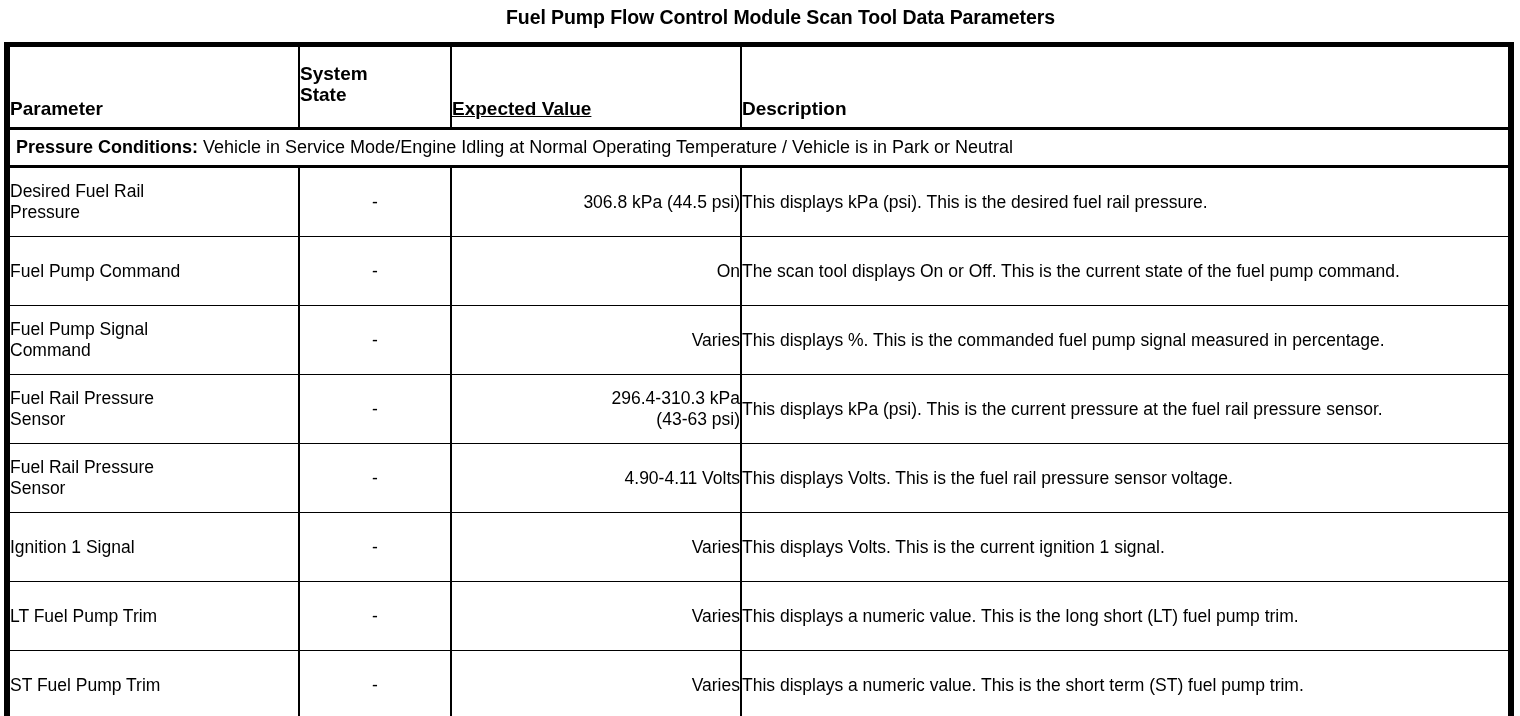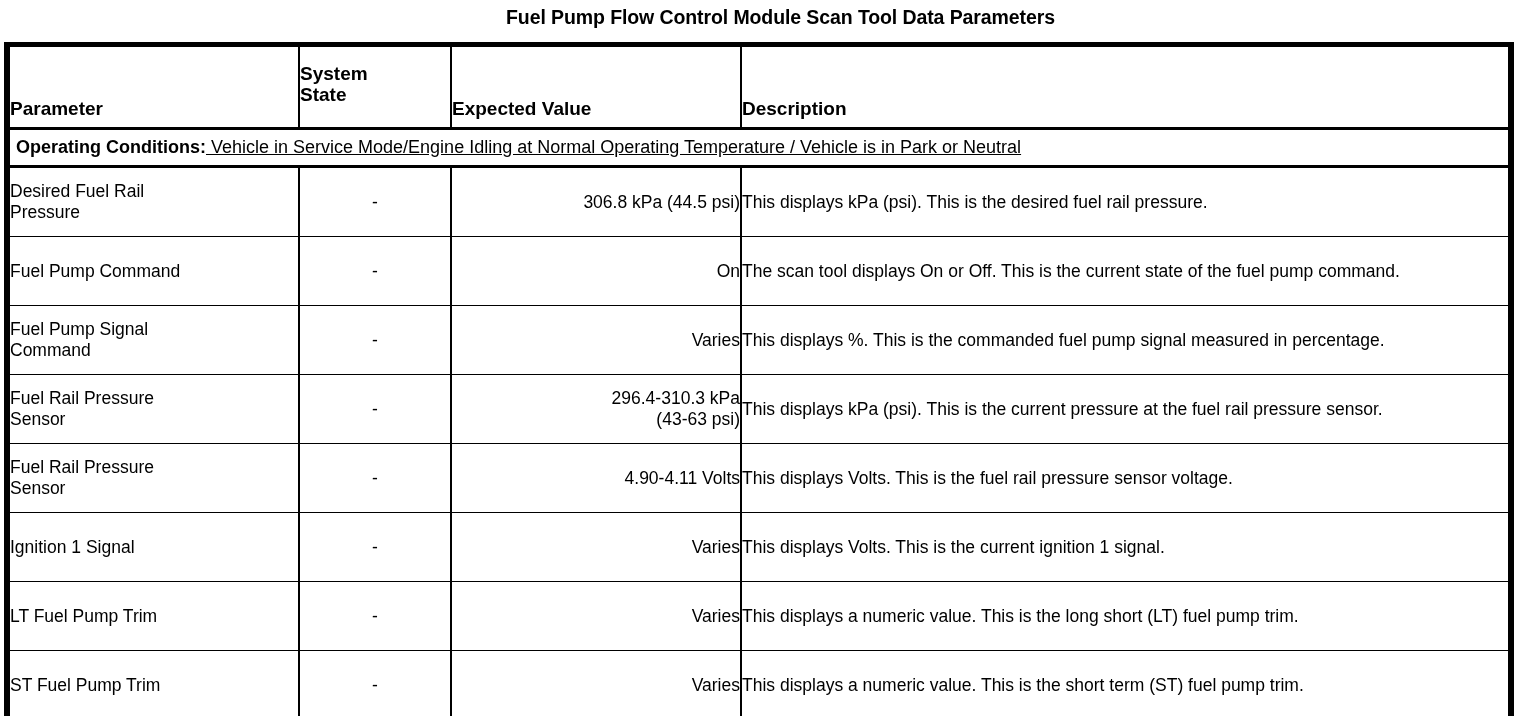"Expected Value" thead tr th.th-value { text-decoration: none -> underline }
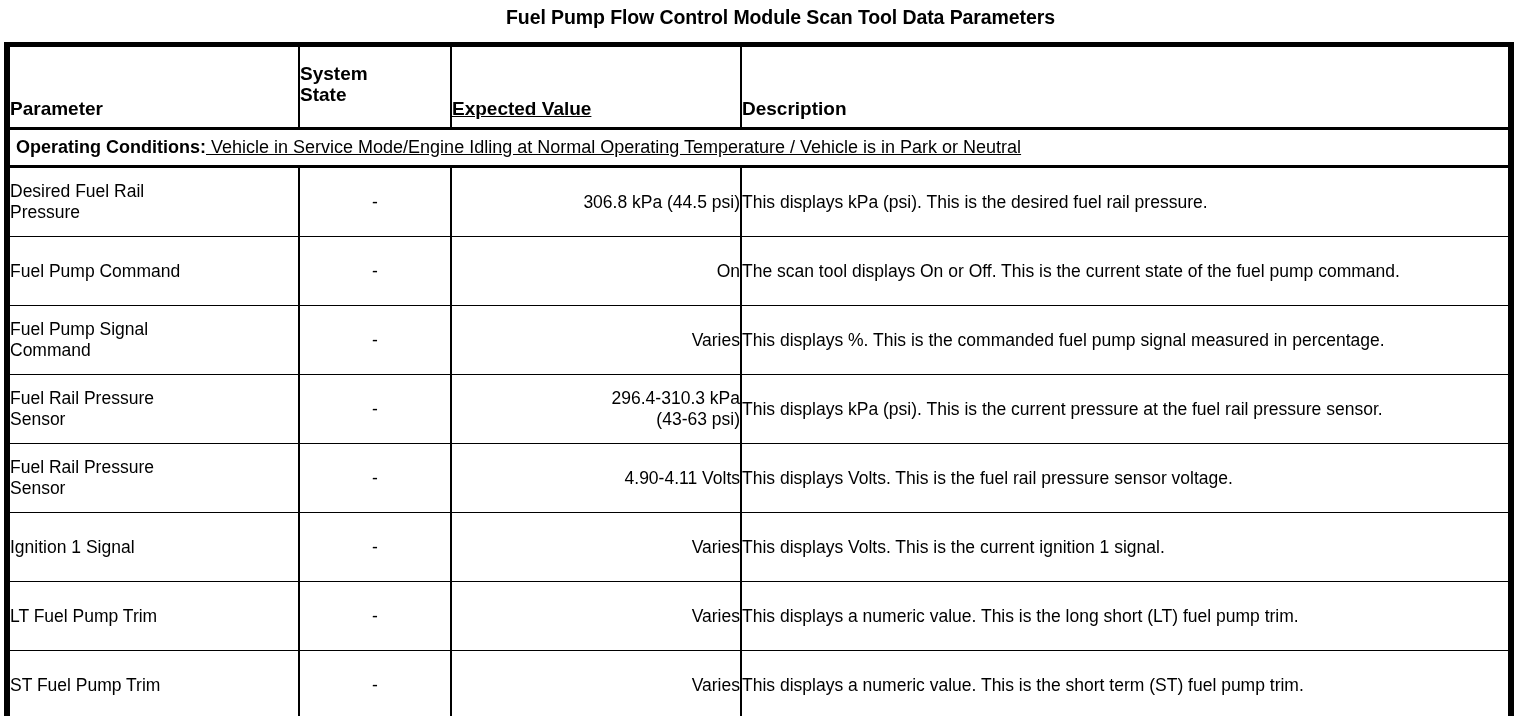"Operating Conditions:" span.op-label { text: Operating -> Pressure }
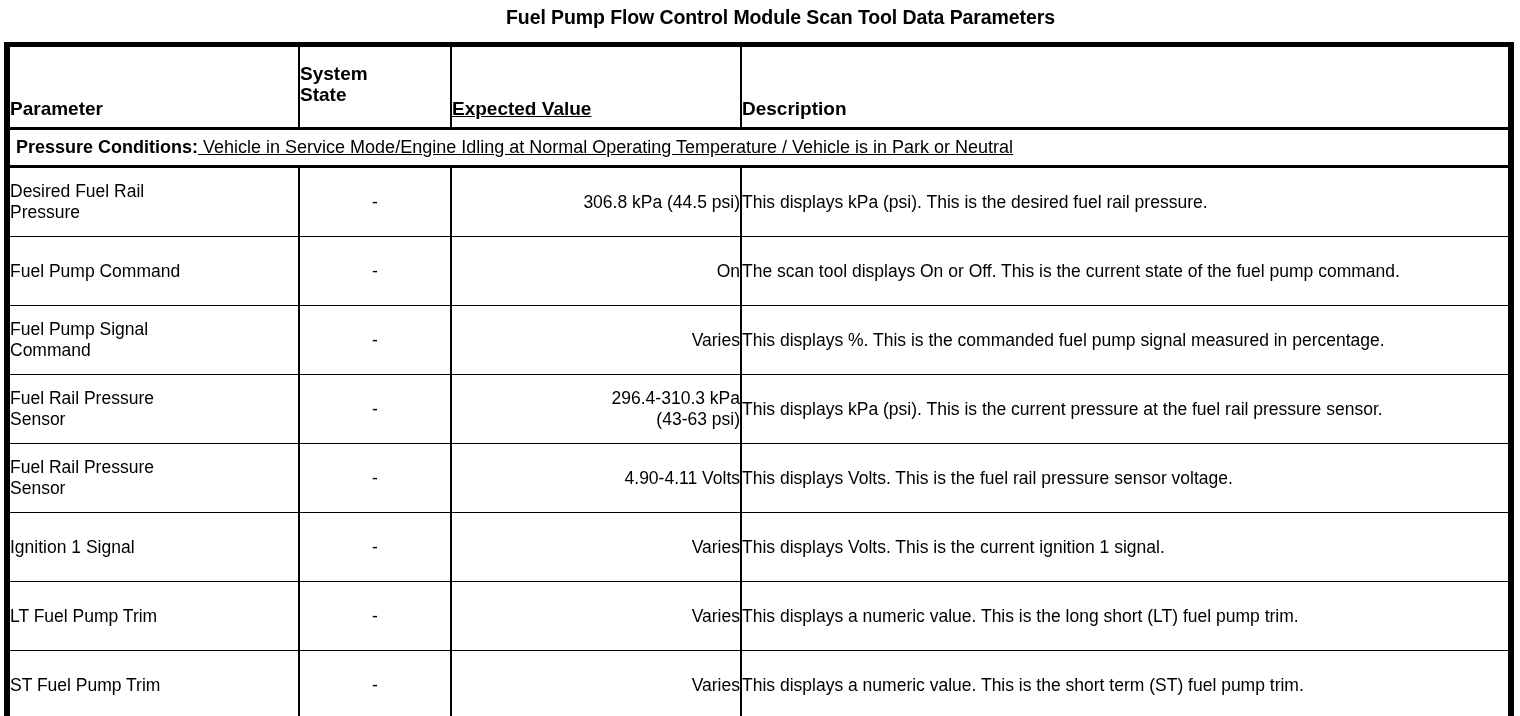"Vehicle in Service Mode/Engine Idling" .op-text { text-decoration: underline -> none }
